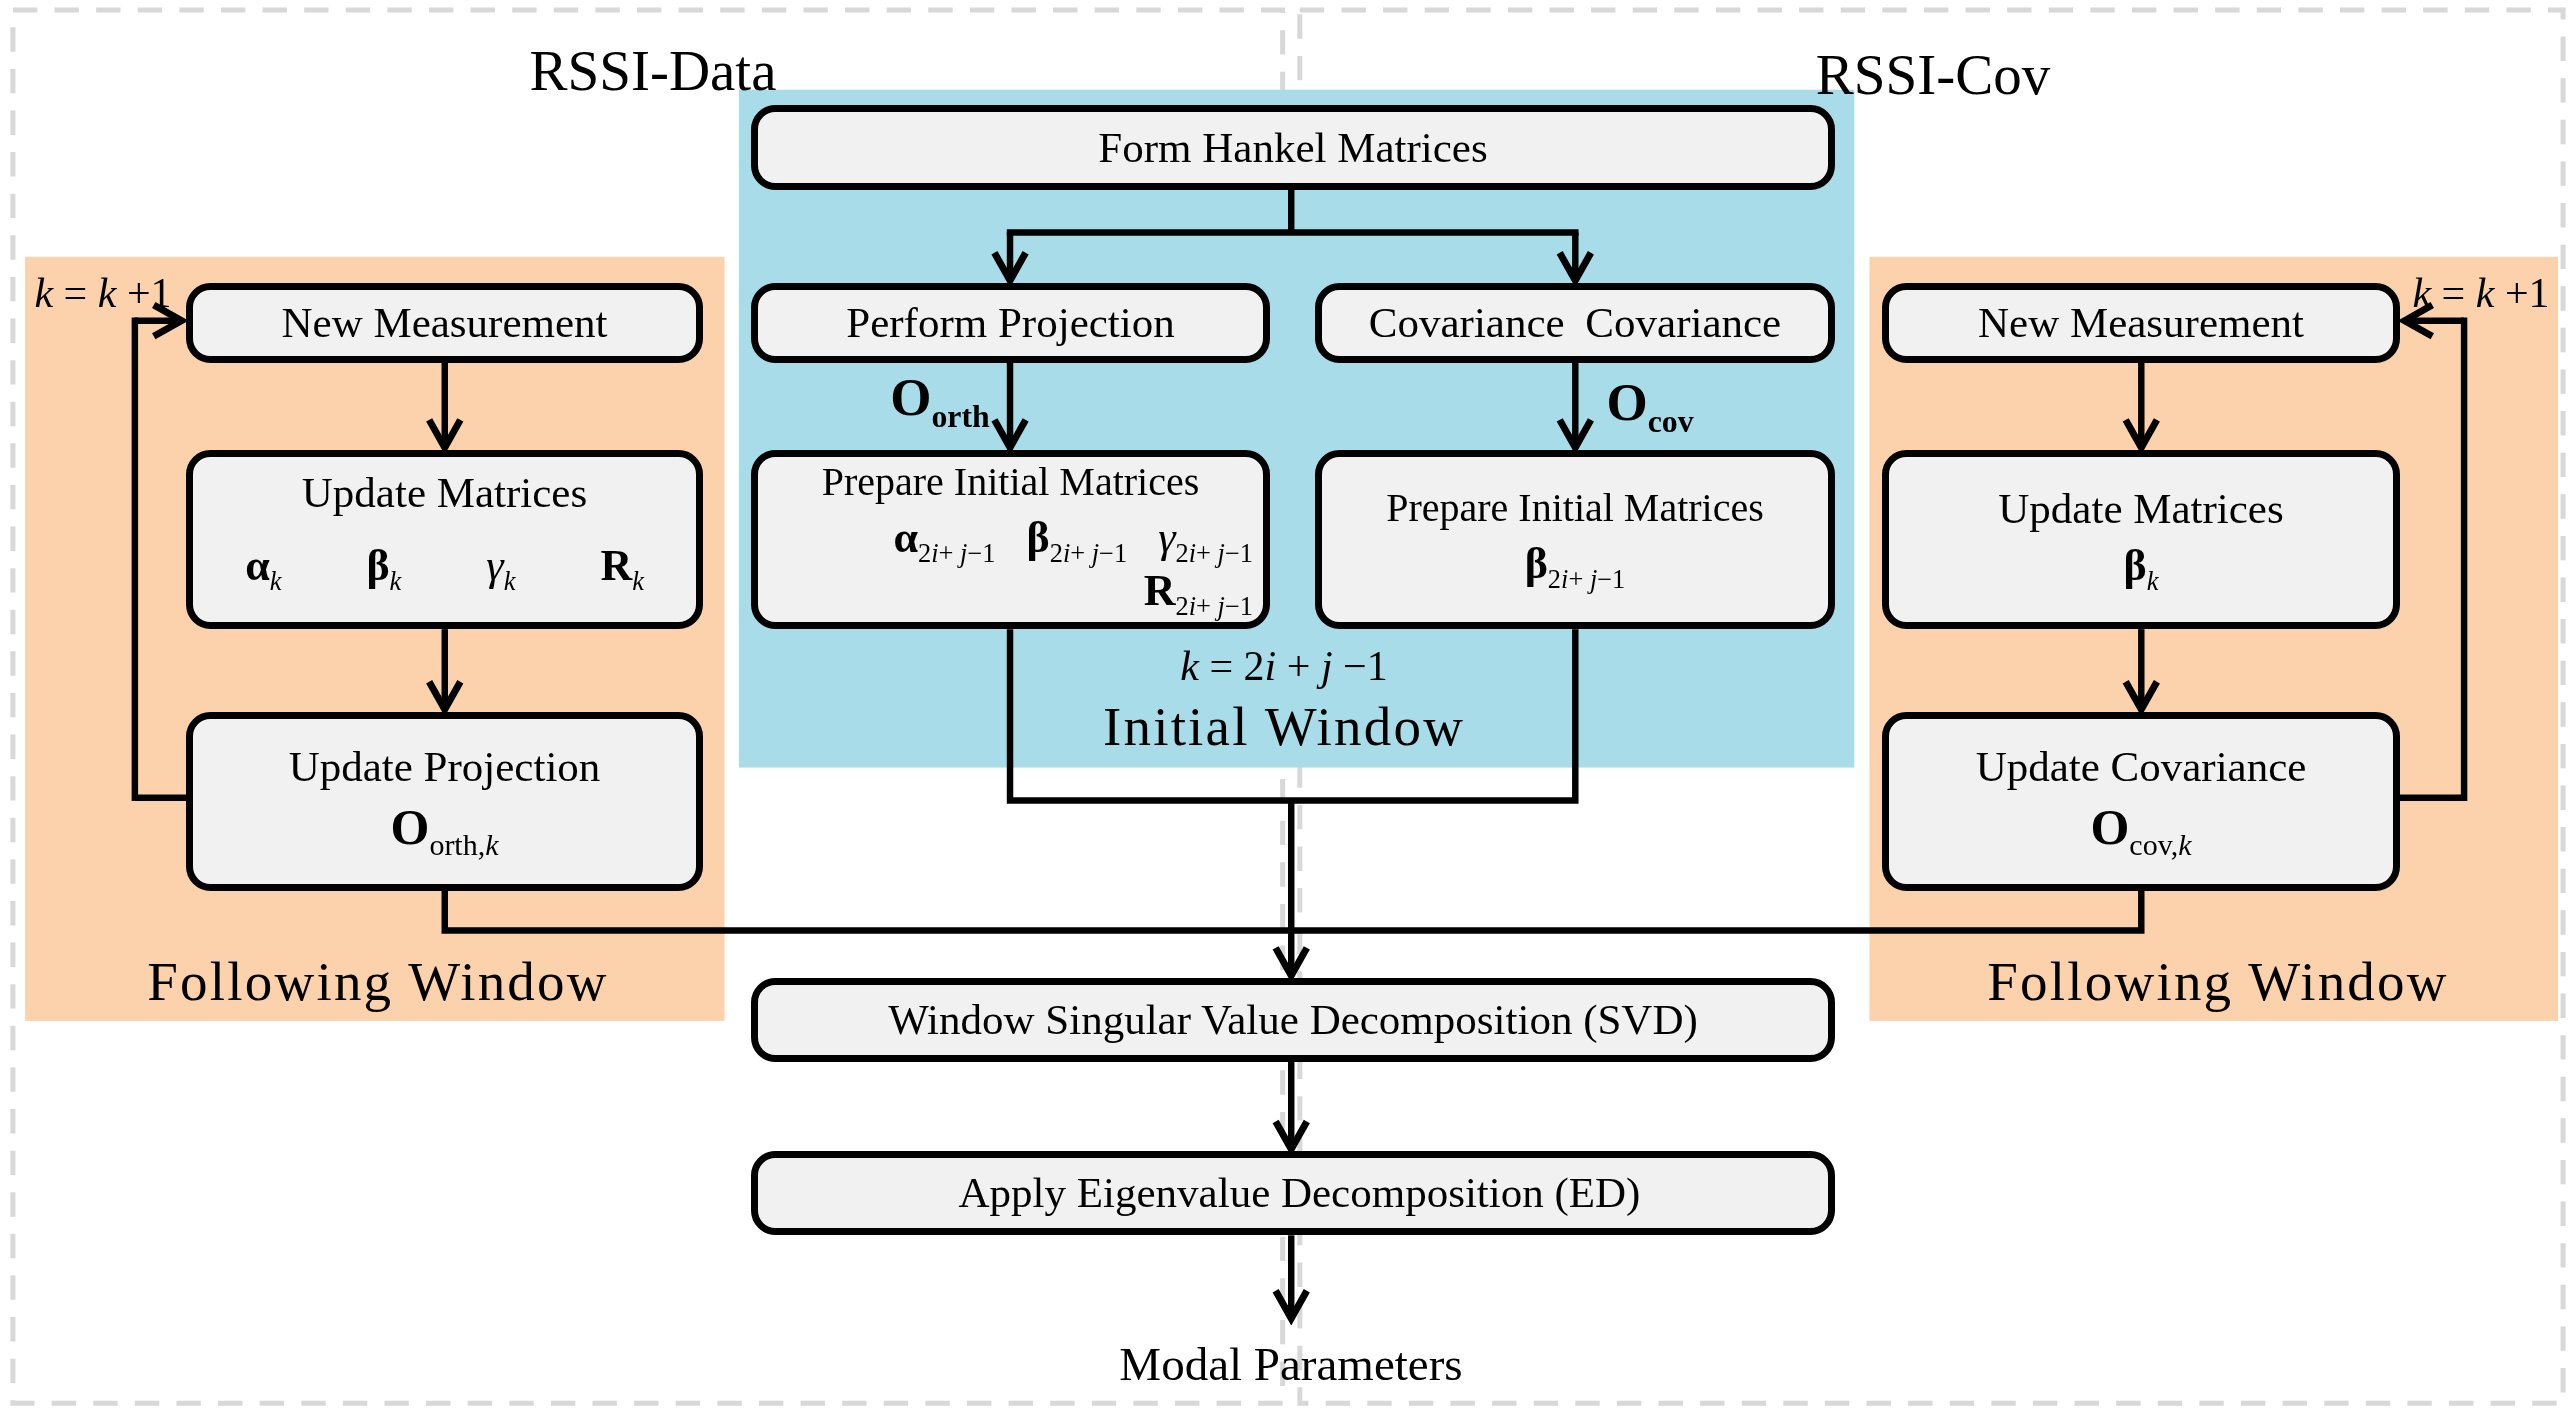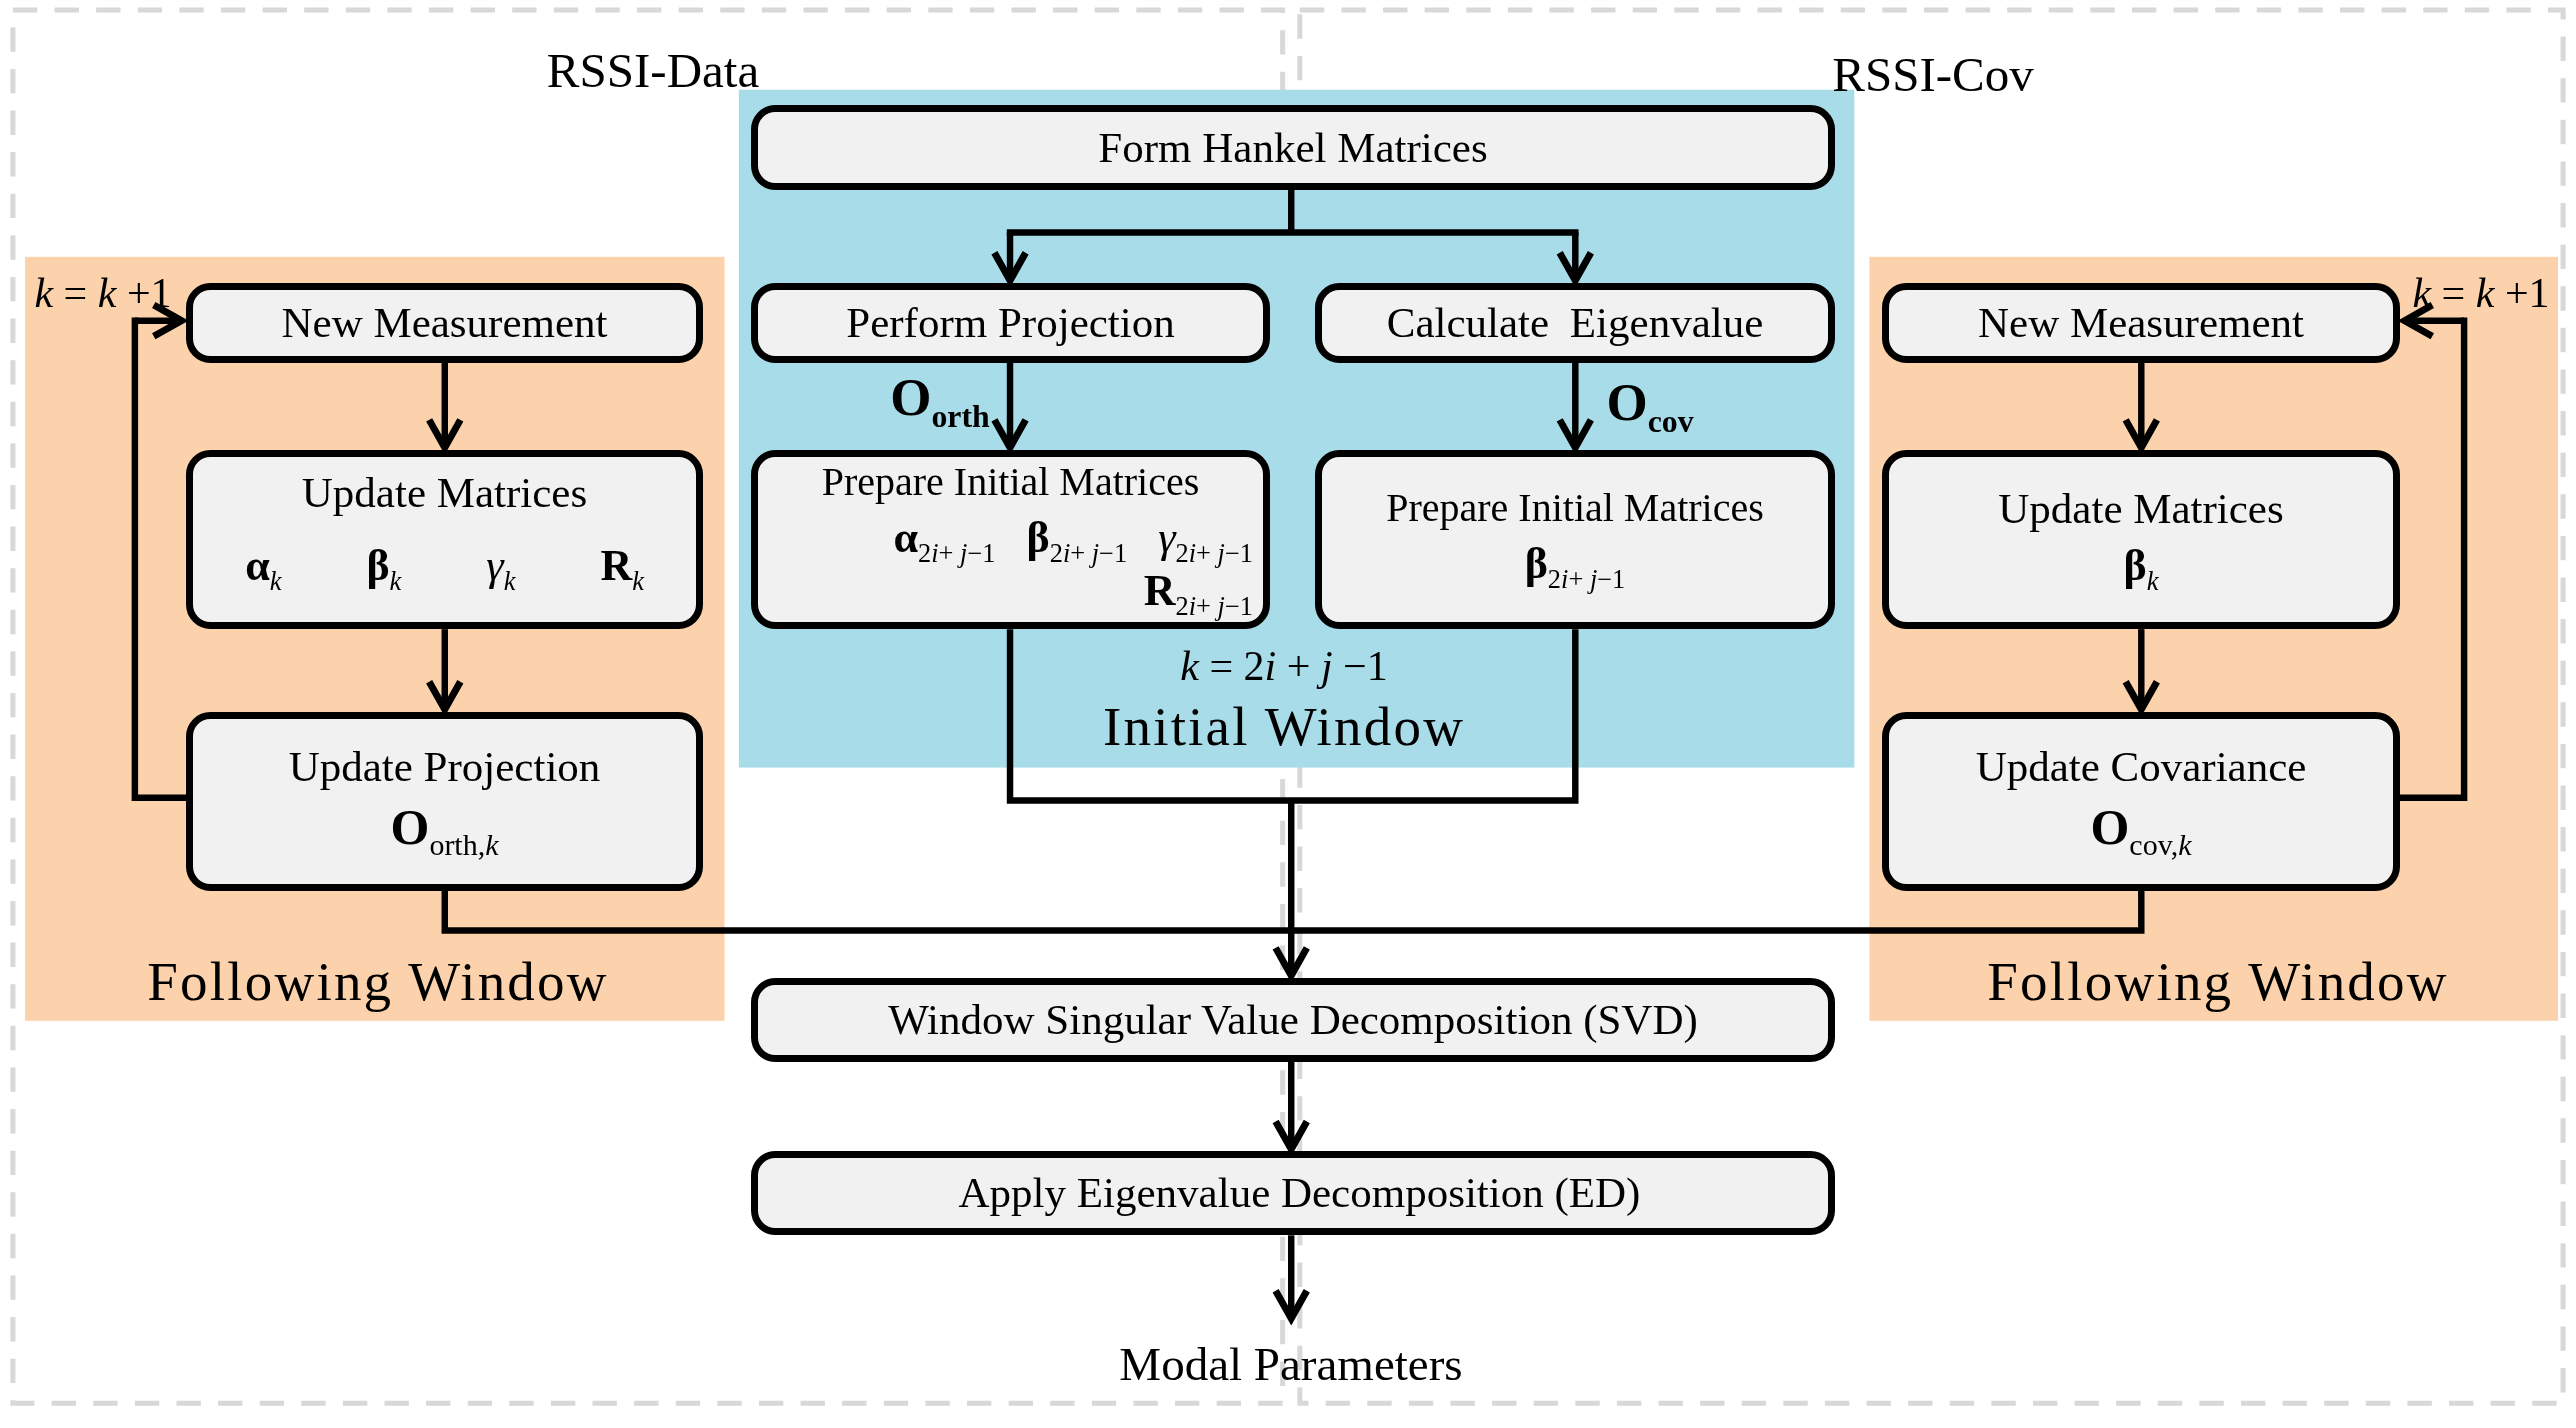"RSSI-Data" .title { font-size: 49px -> 57px }
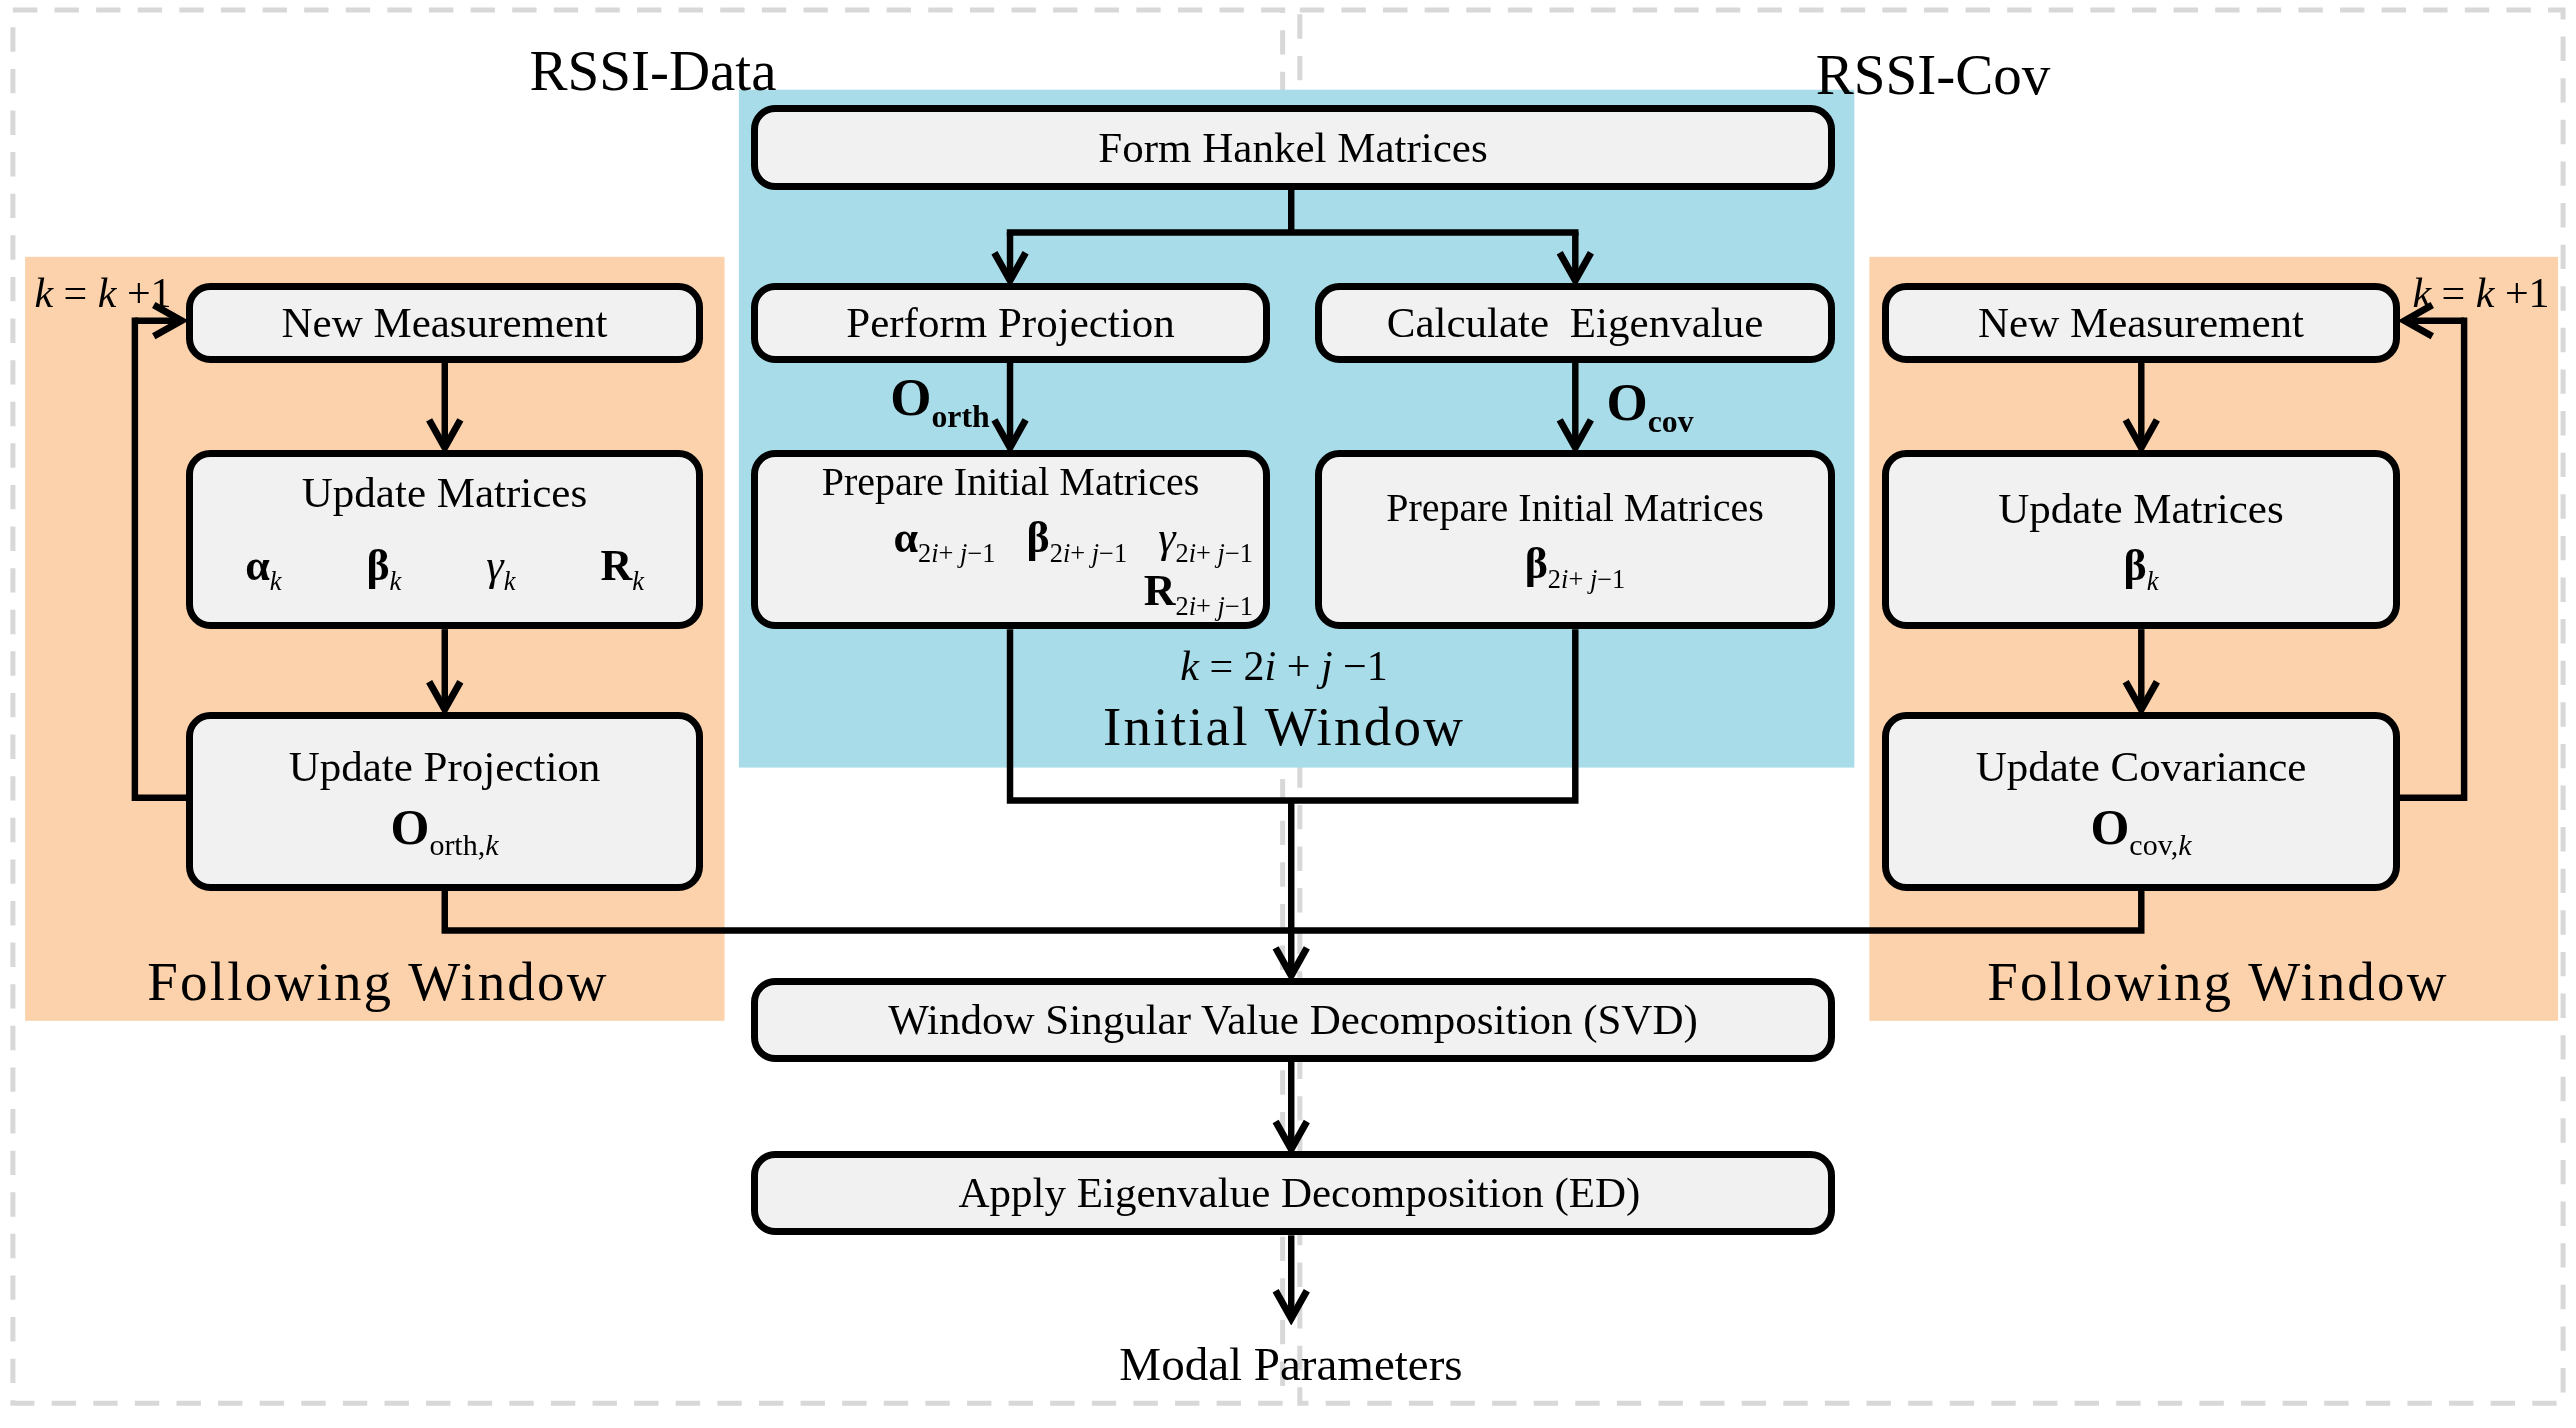"Calculate Eigenvalue" span { text: Calculate Eigenvalue -> Covariance Covariance }
